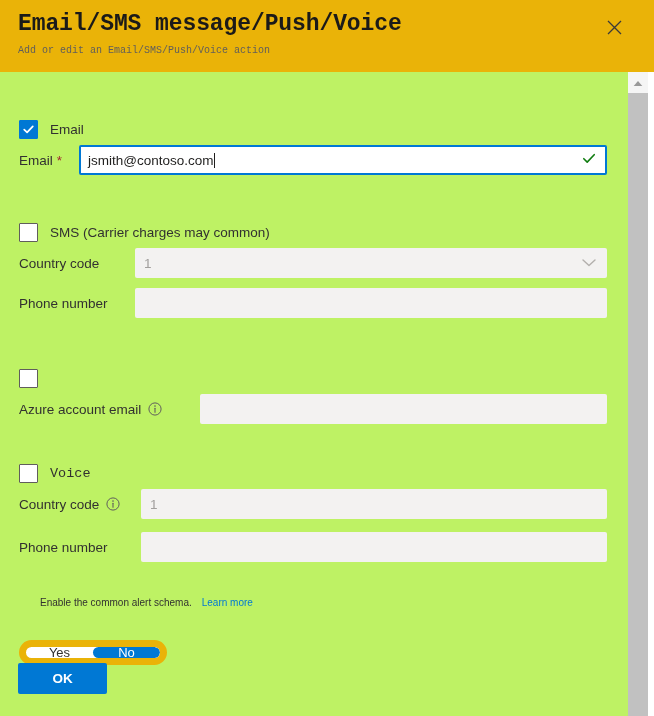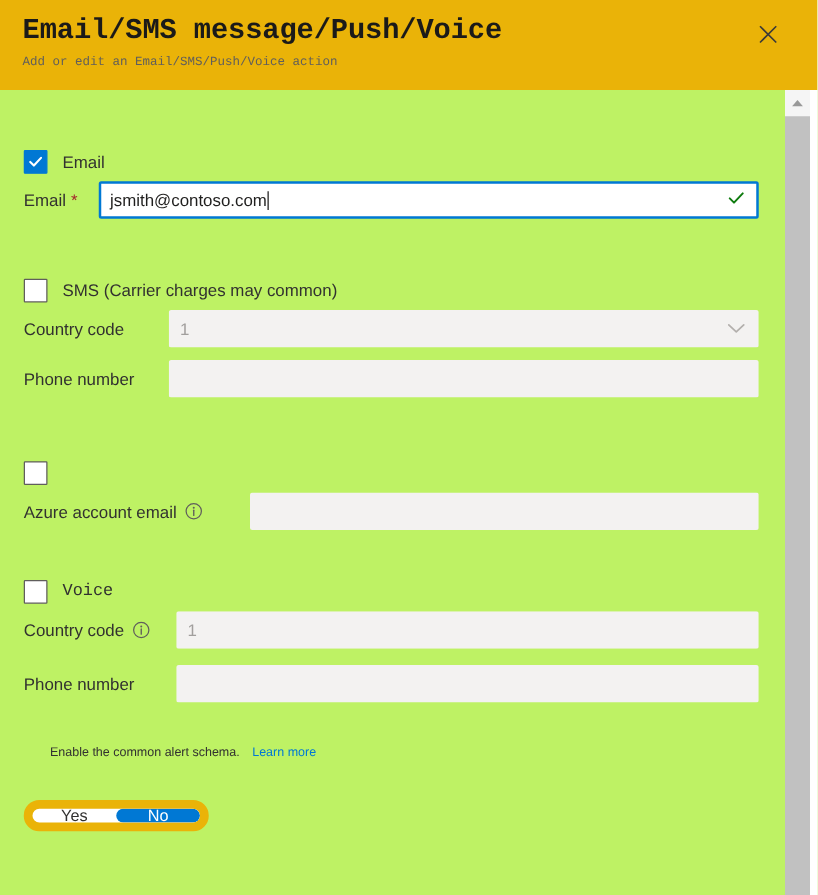"OK" button.ok-button { html: none -> <button>OK</button> }
